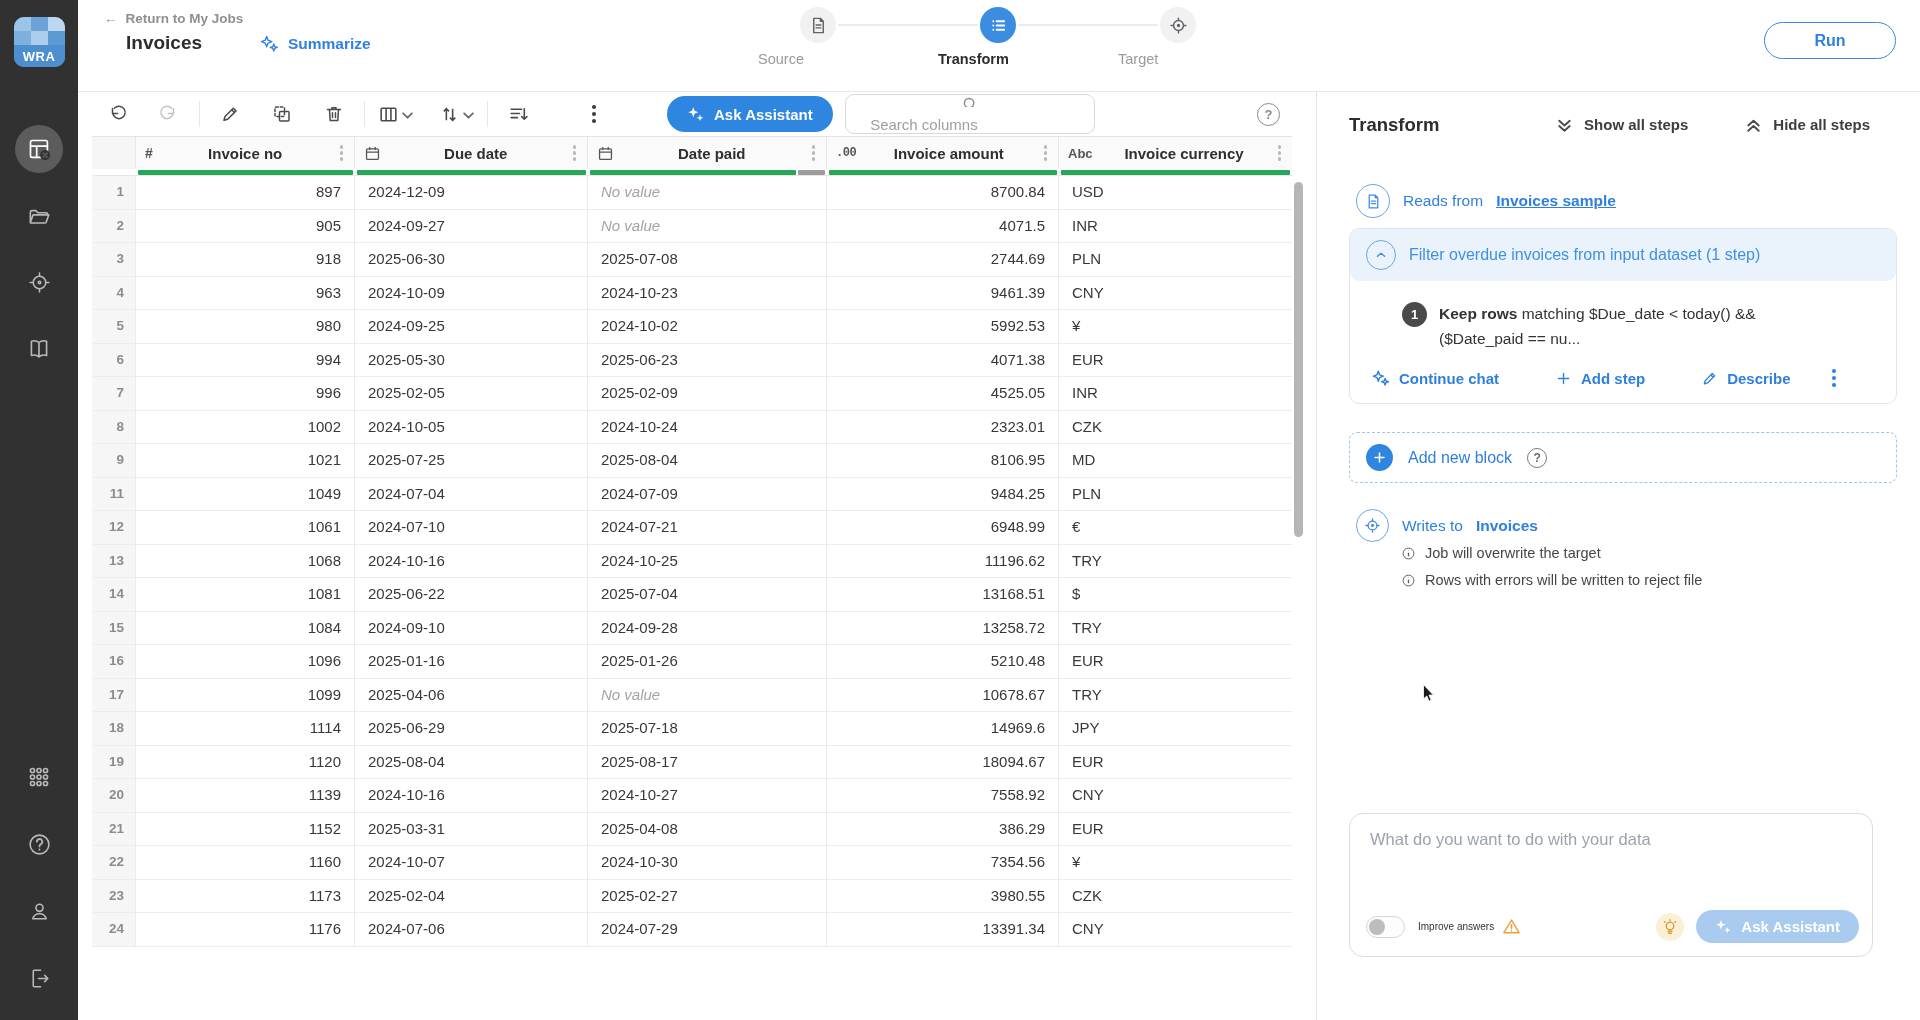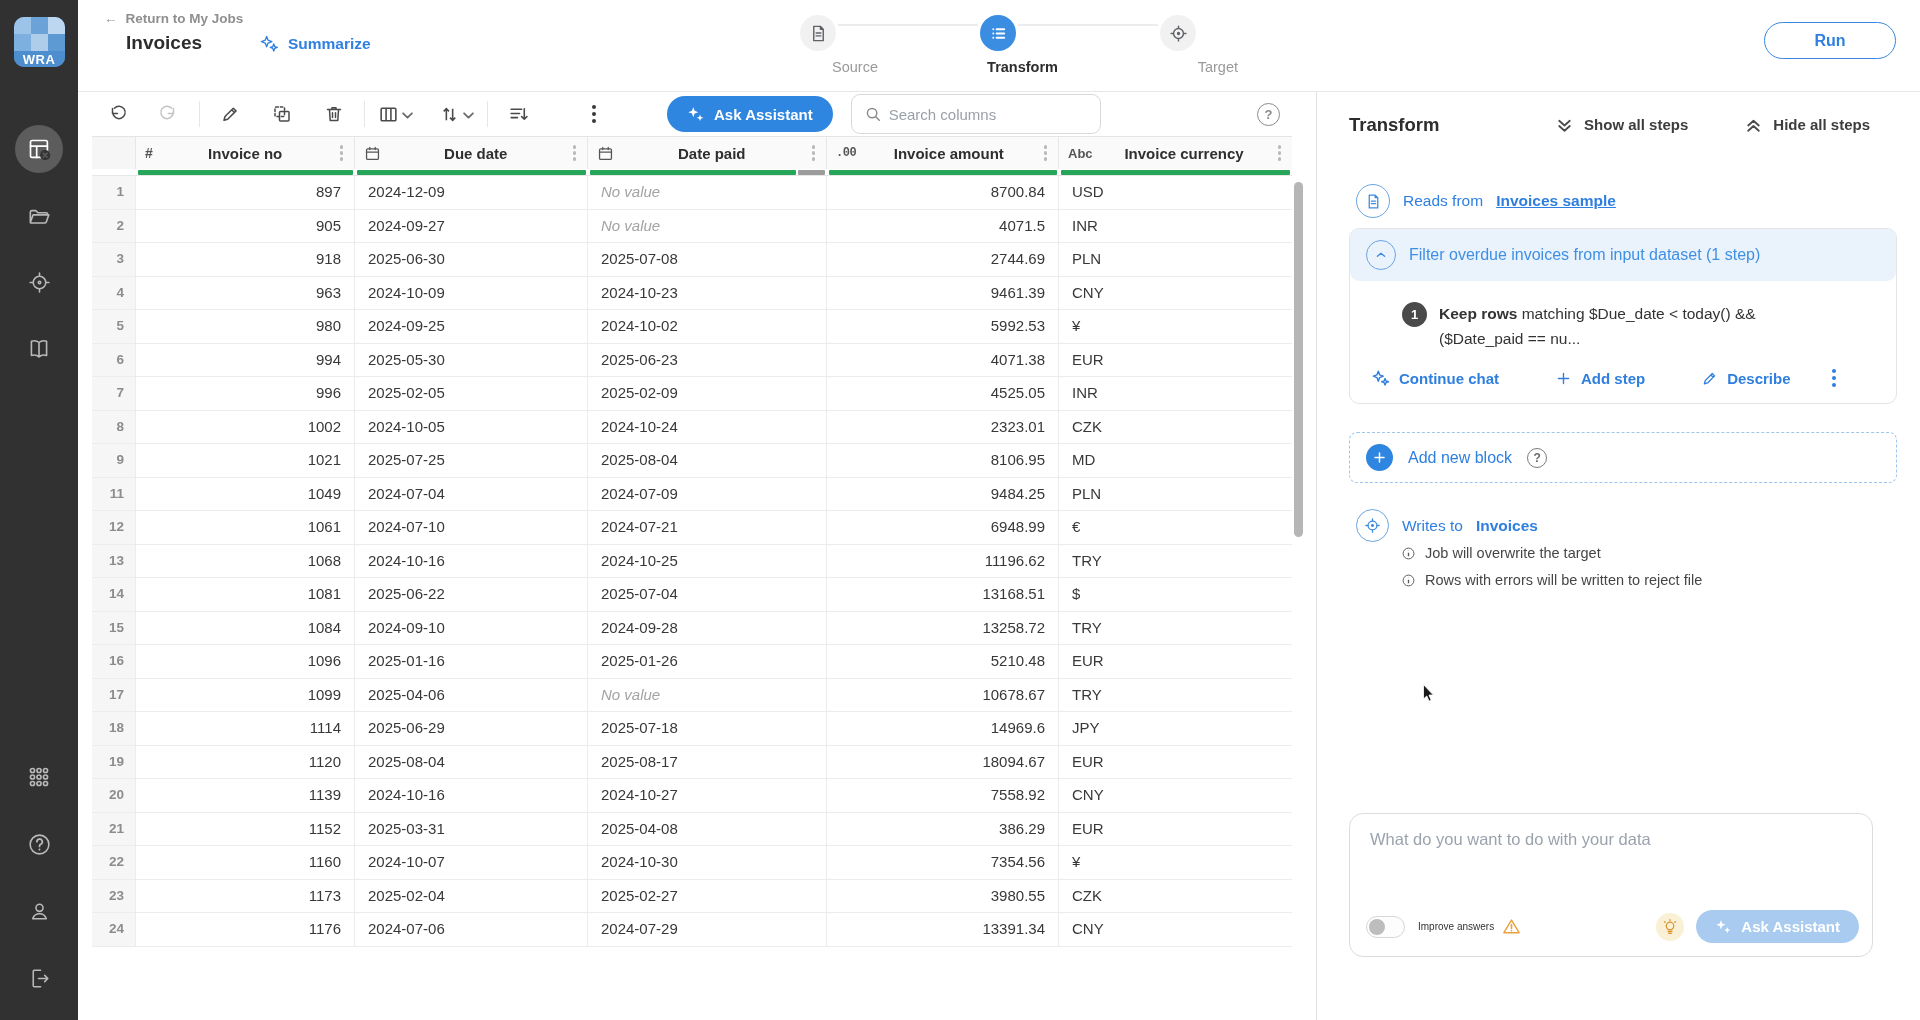"WRA" .logo .wra { height: 16px -> 22px }
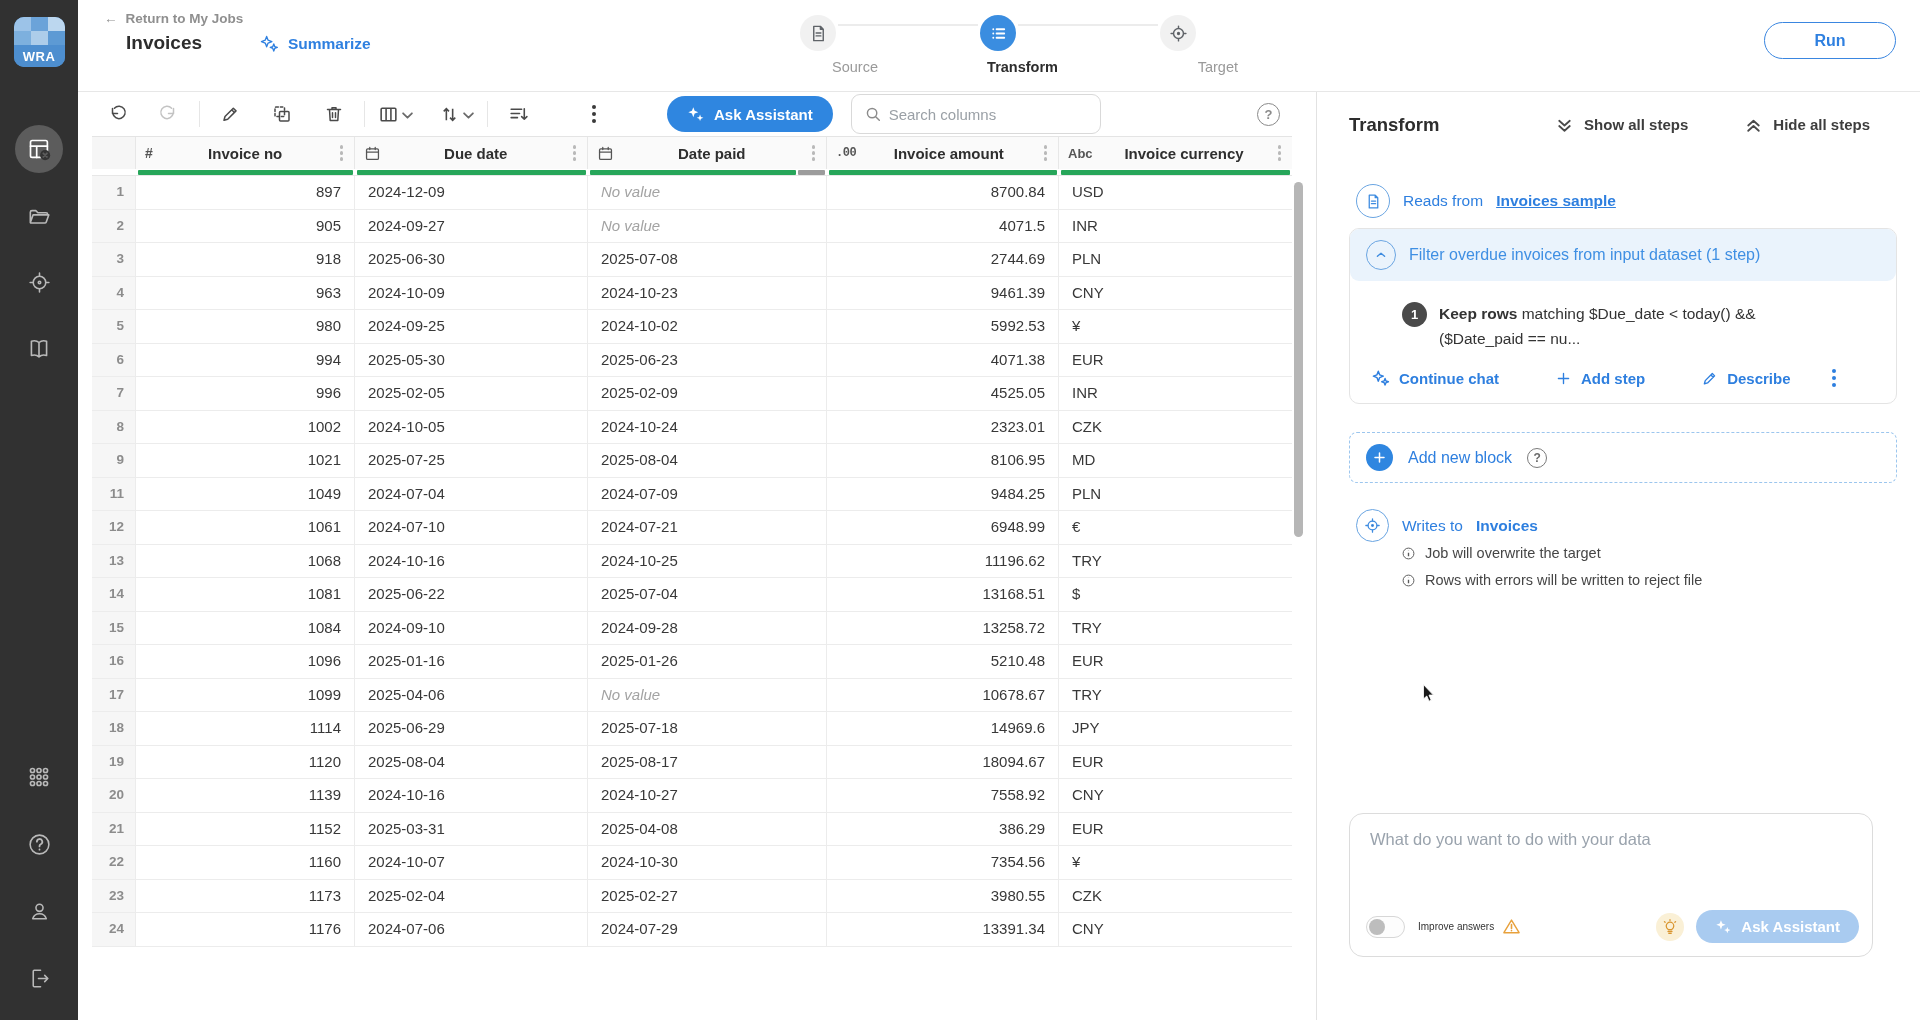"Source" .step { text-align: right -> left; top: 15px -> 7px }
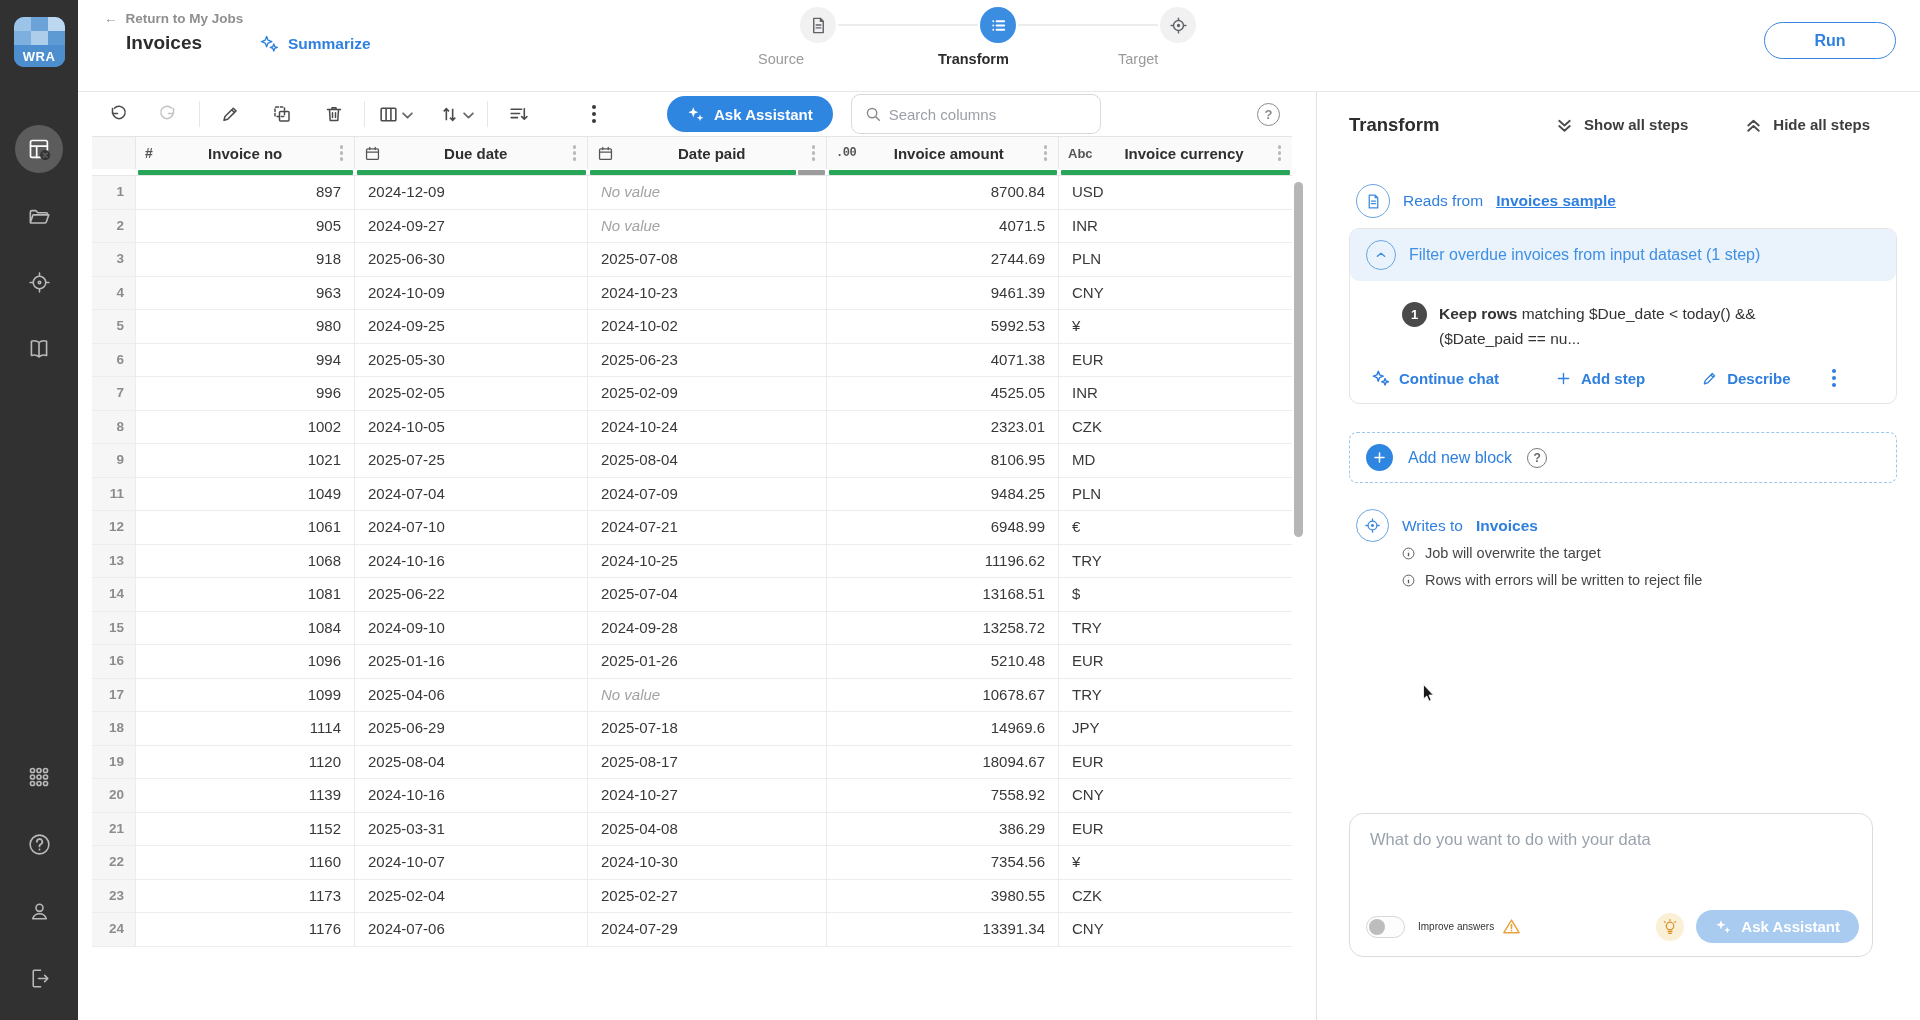"Search columns" .searchbox { flex-direction: none -> column; margin-left: 18px -> 12px }
